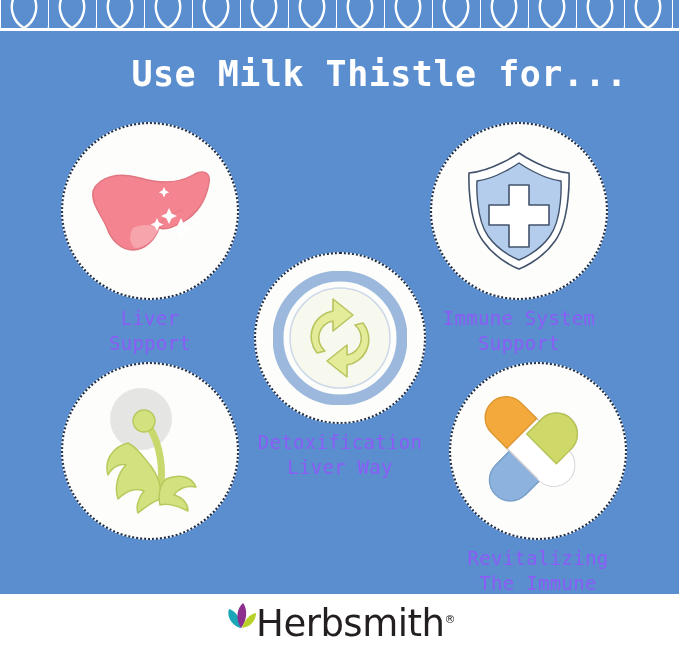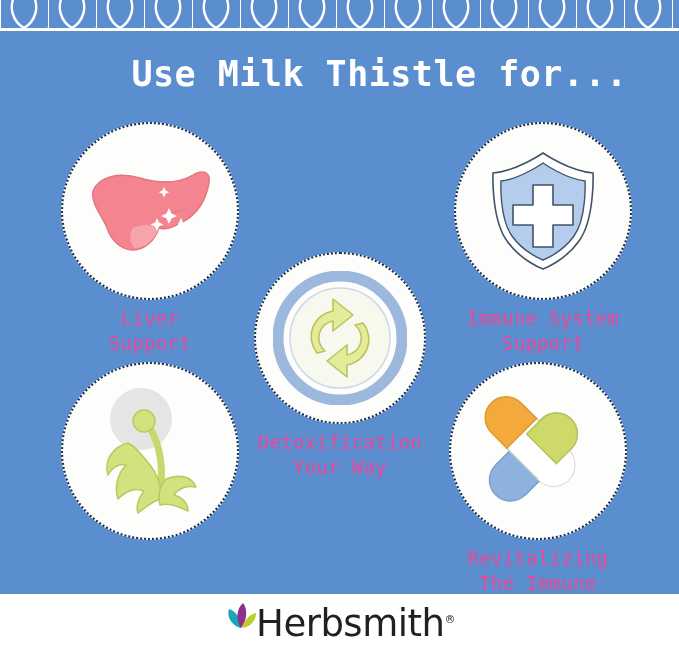"Liver" .caption { color: #ec4899 -> #8b5cf6 }
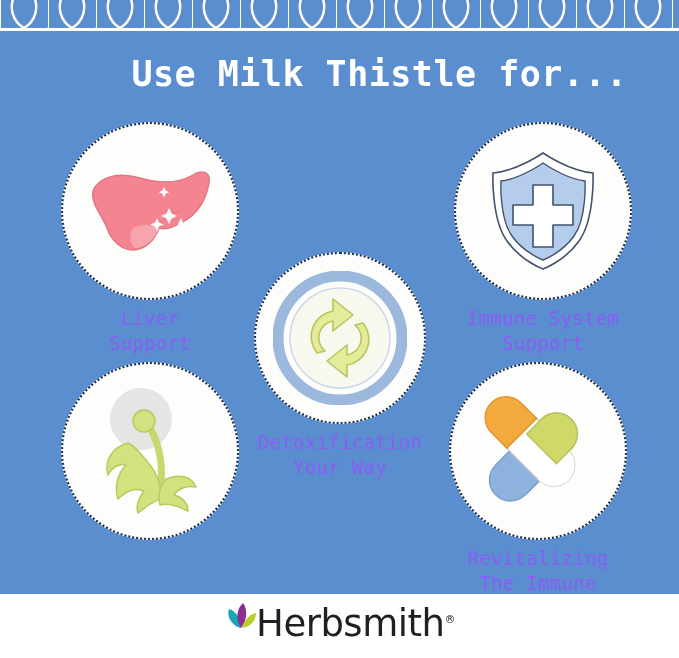"Immune System" div.node { left: 448px -> 424px }
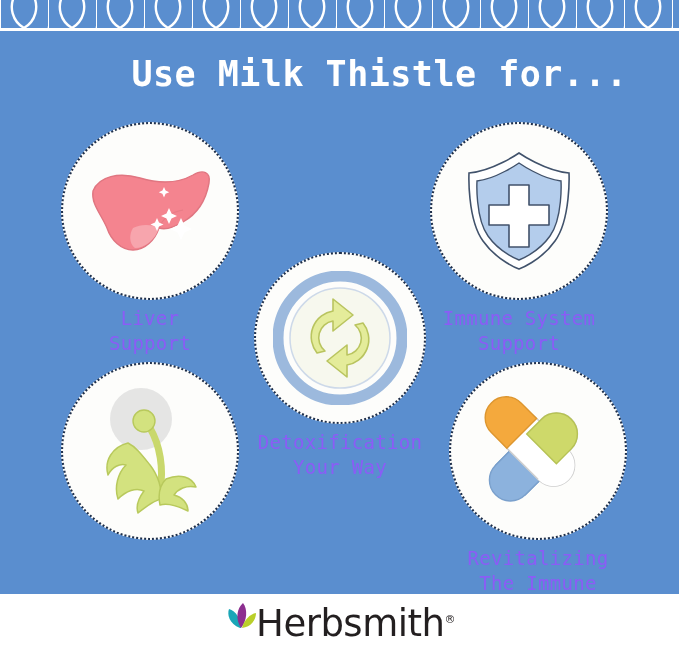"Detoxification" div.caption { text: Your -> Liver }
